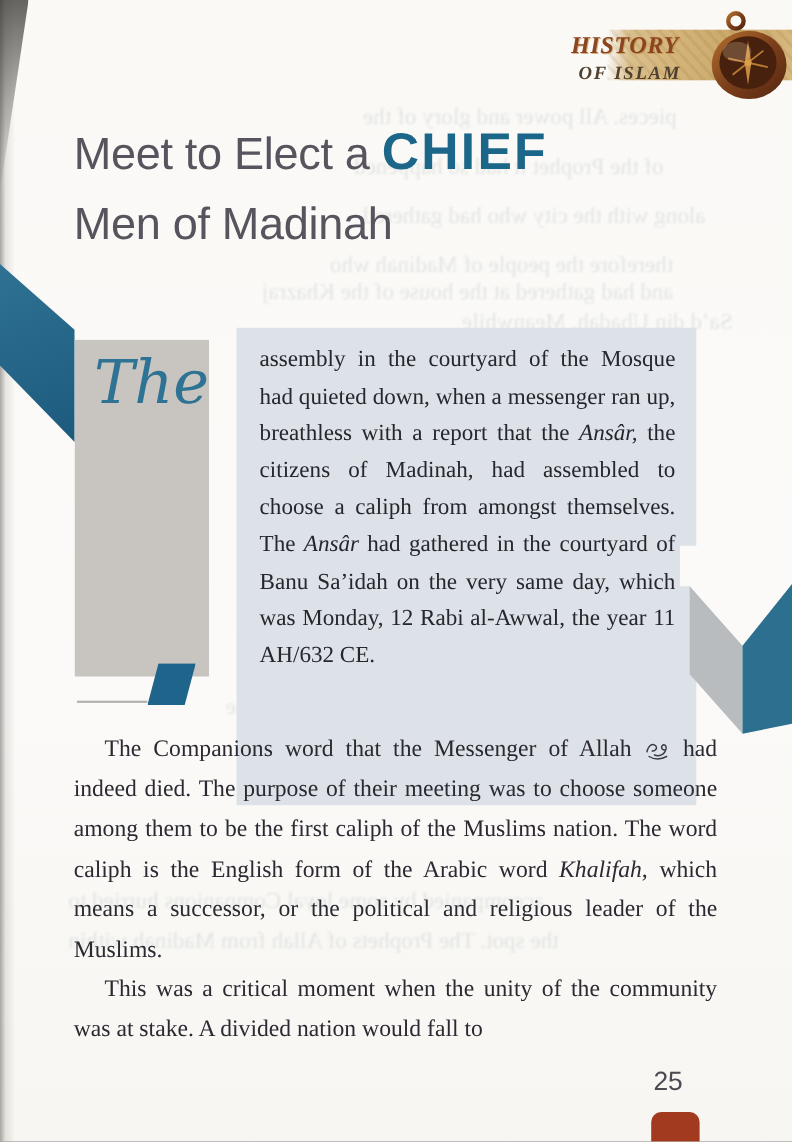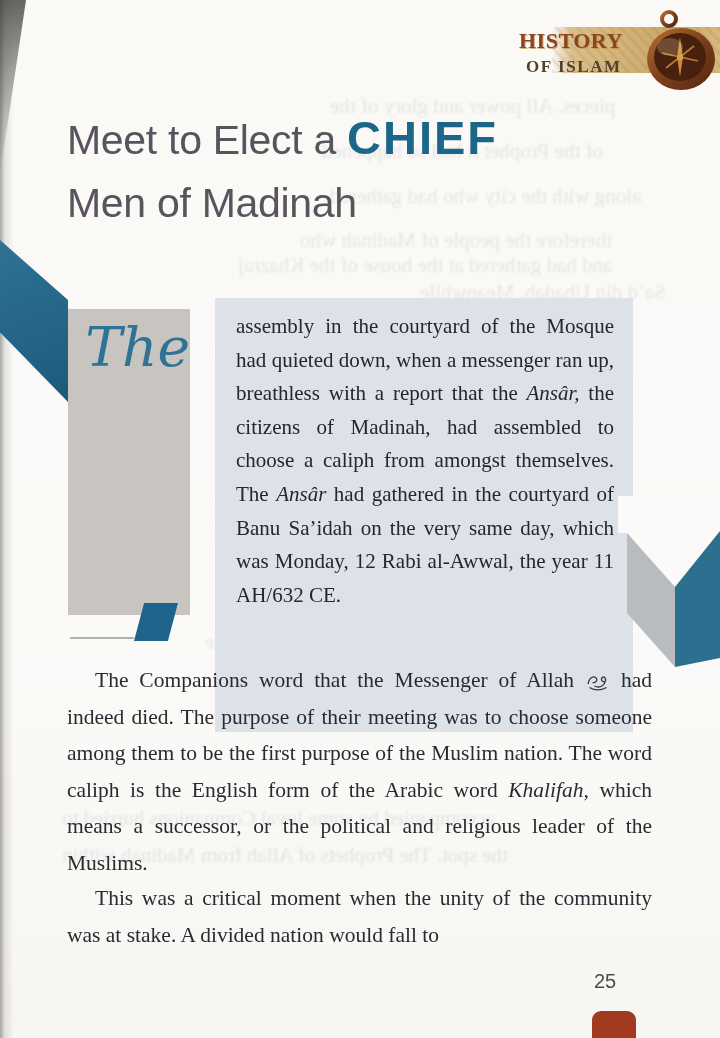"HISTORY" .logo { font-style: none -> italic }
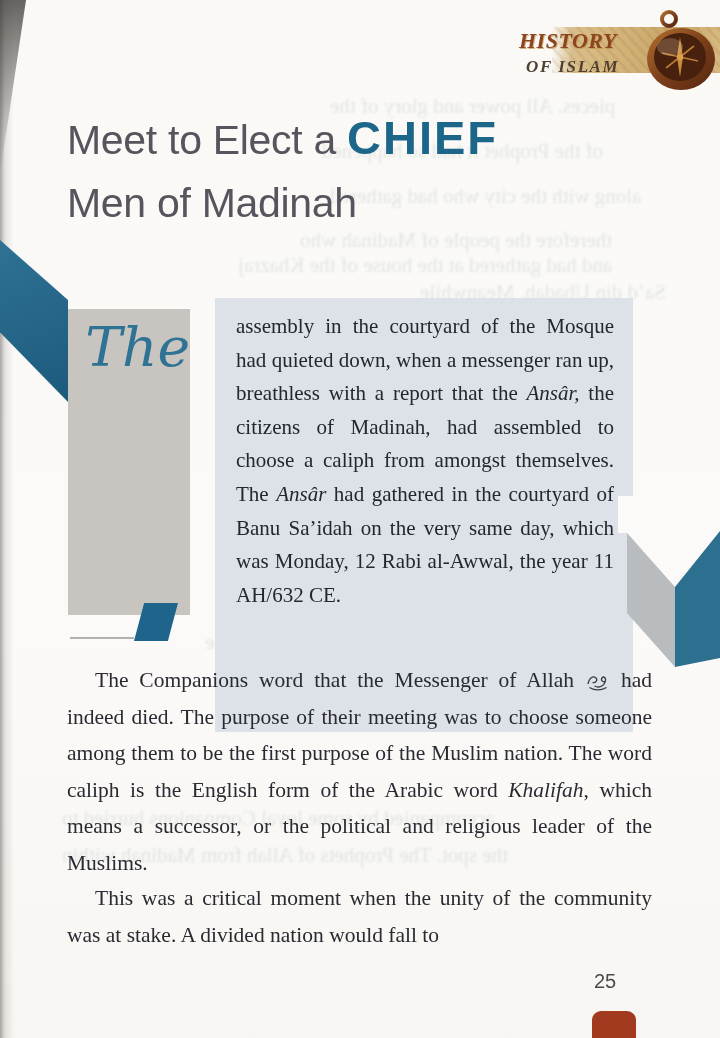"had indeed died. The purpose" span { text: purpose of the Muslim -> caliph of the Muslims }
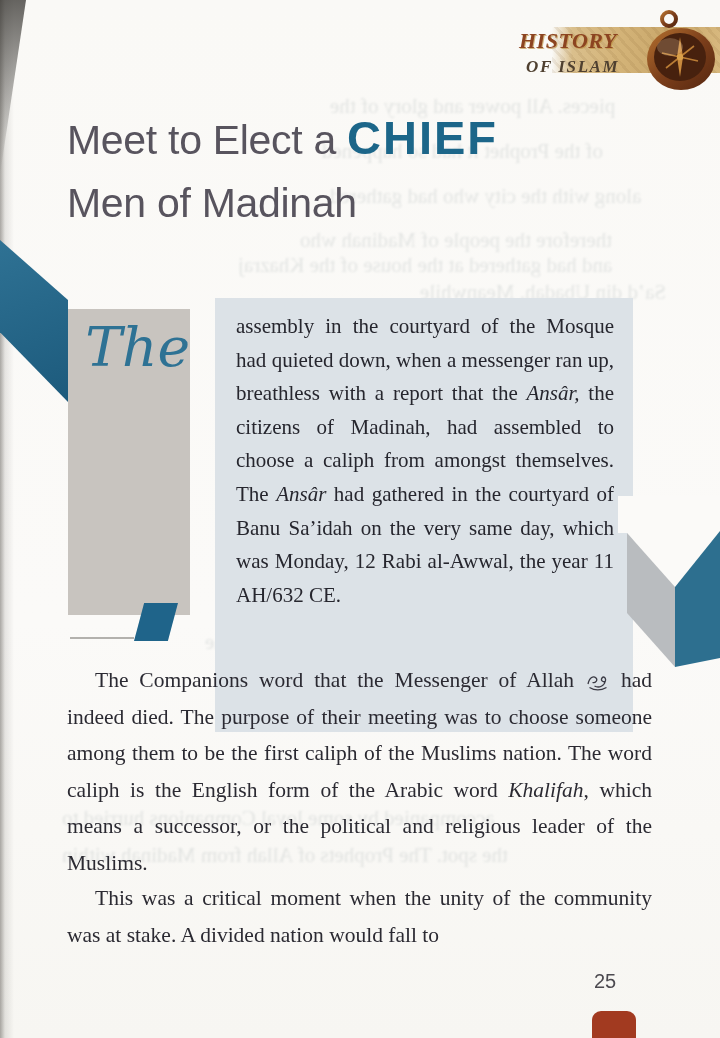"25" .page-number { font-size: 20px -> 24px }
